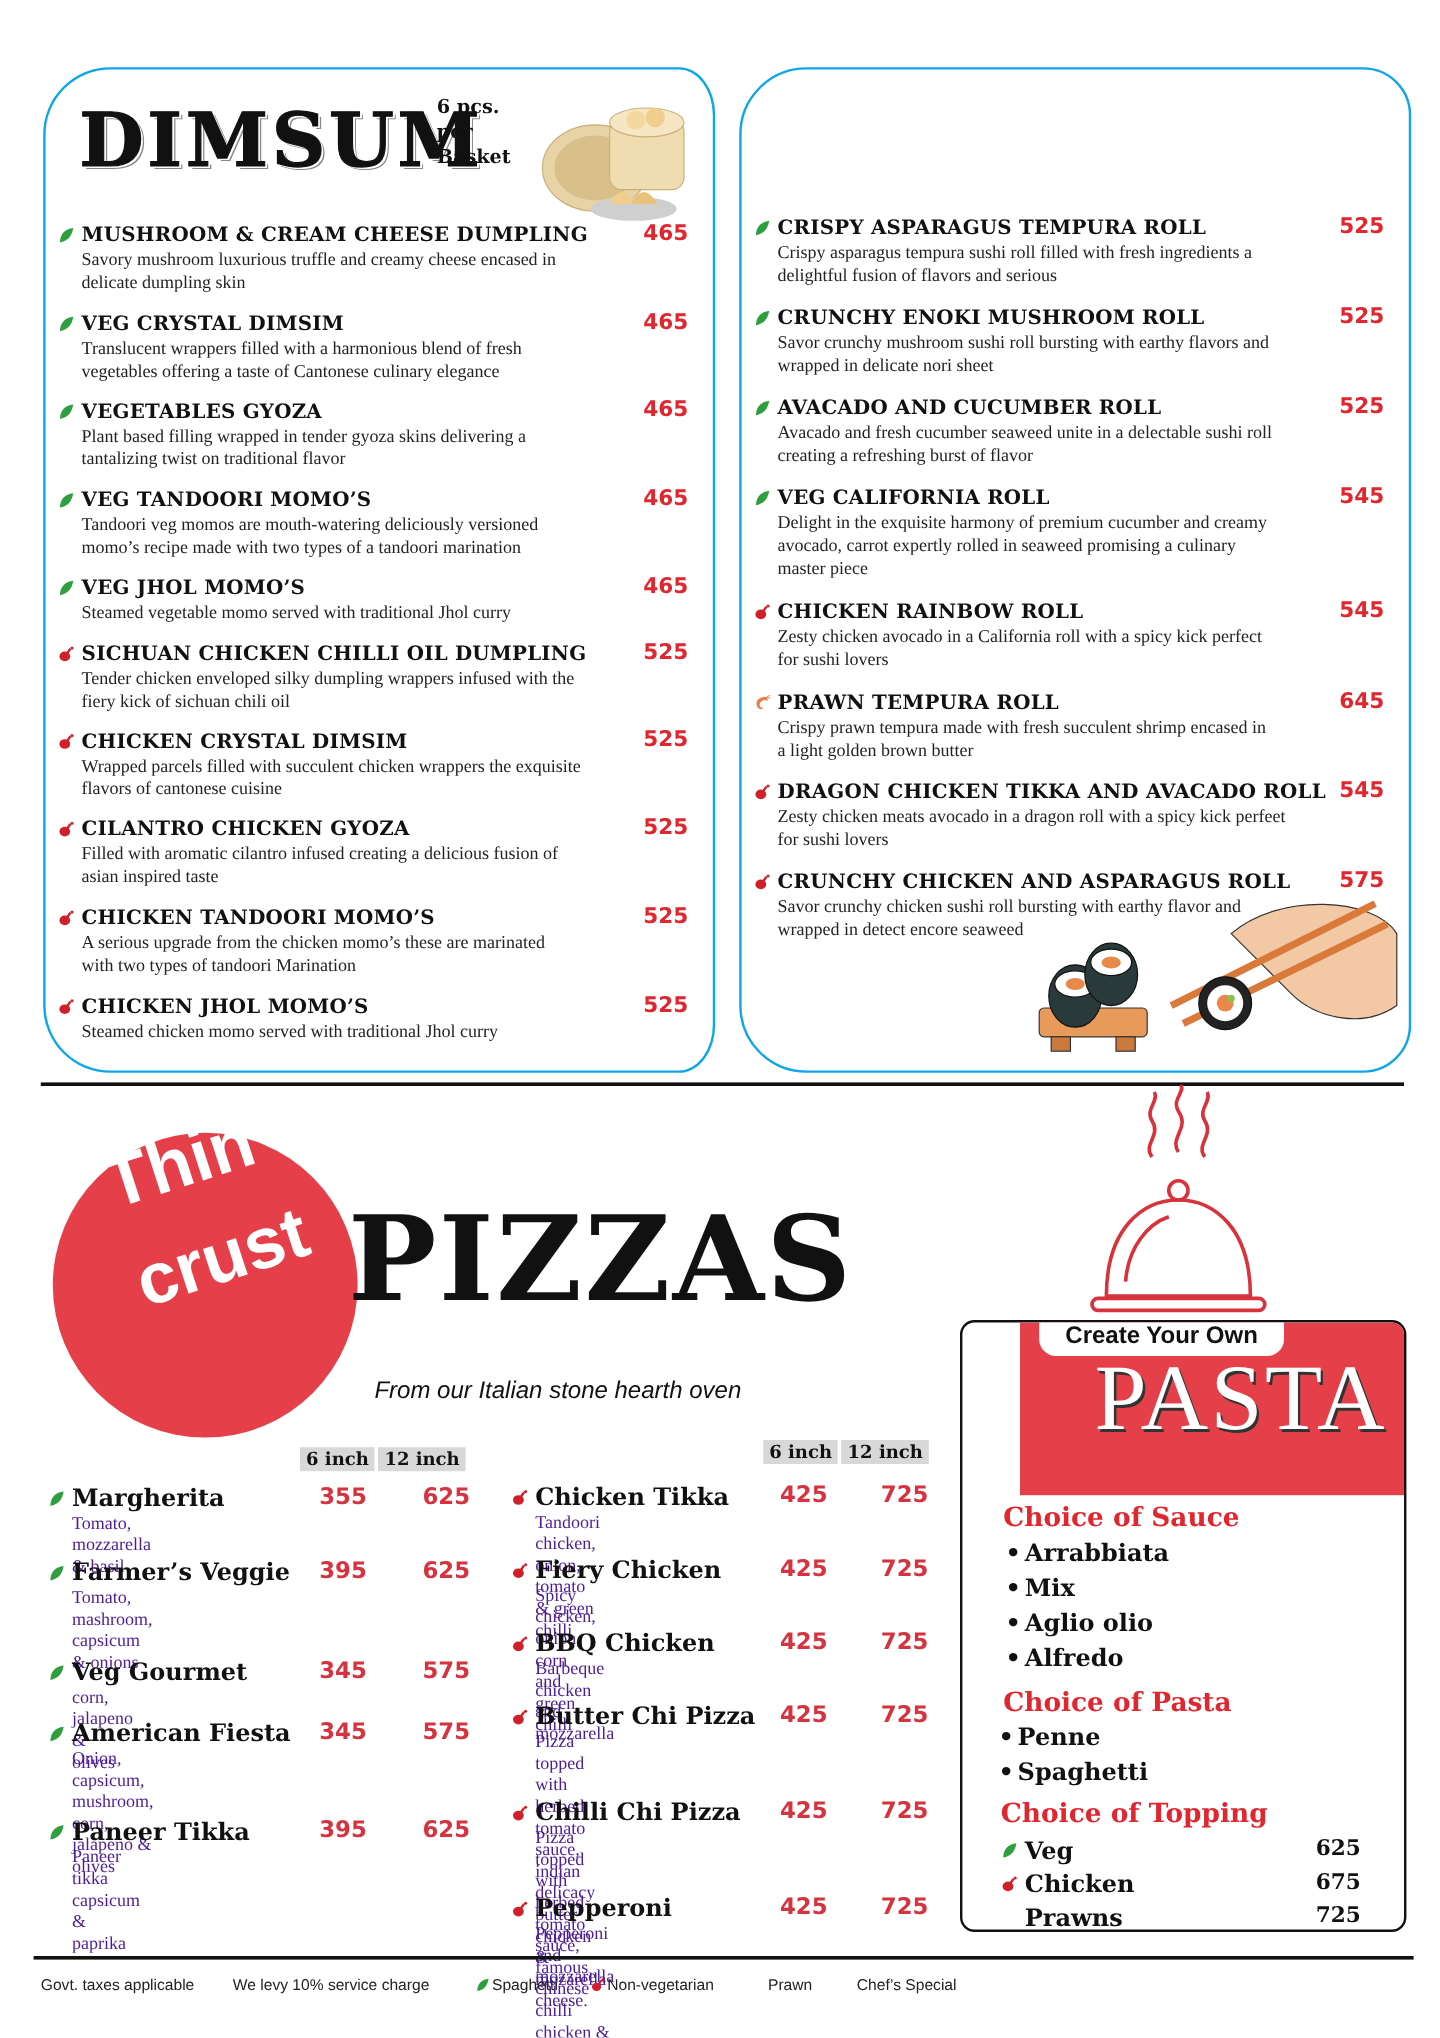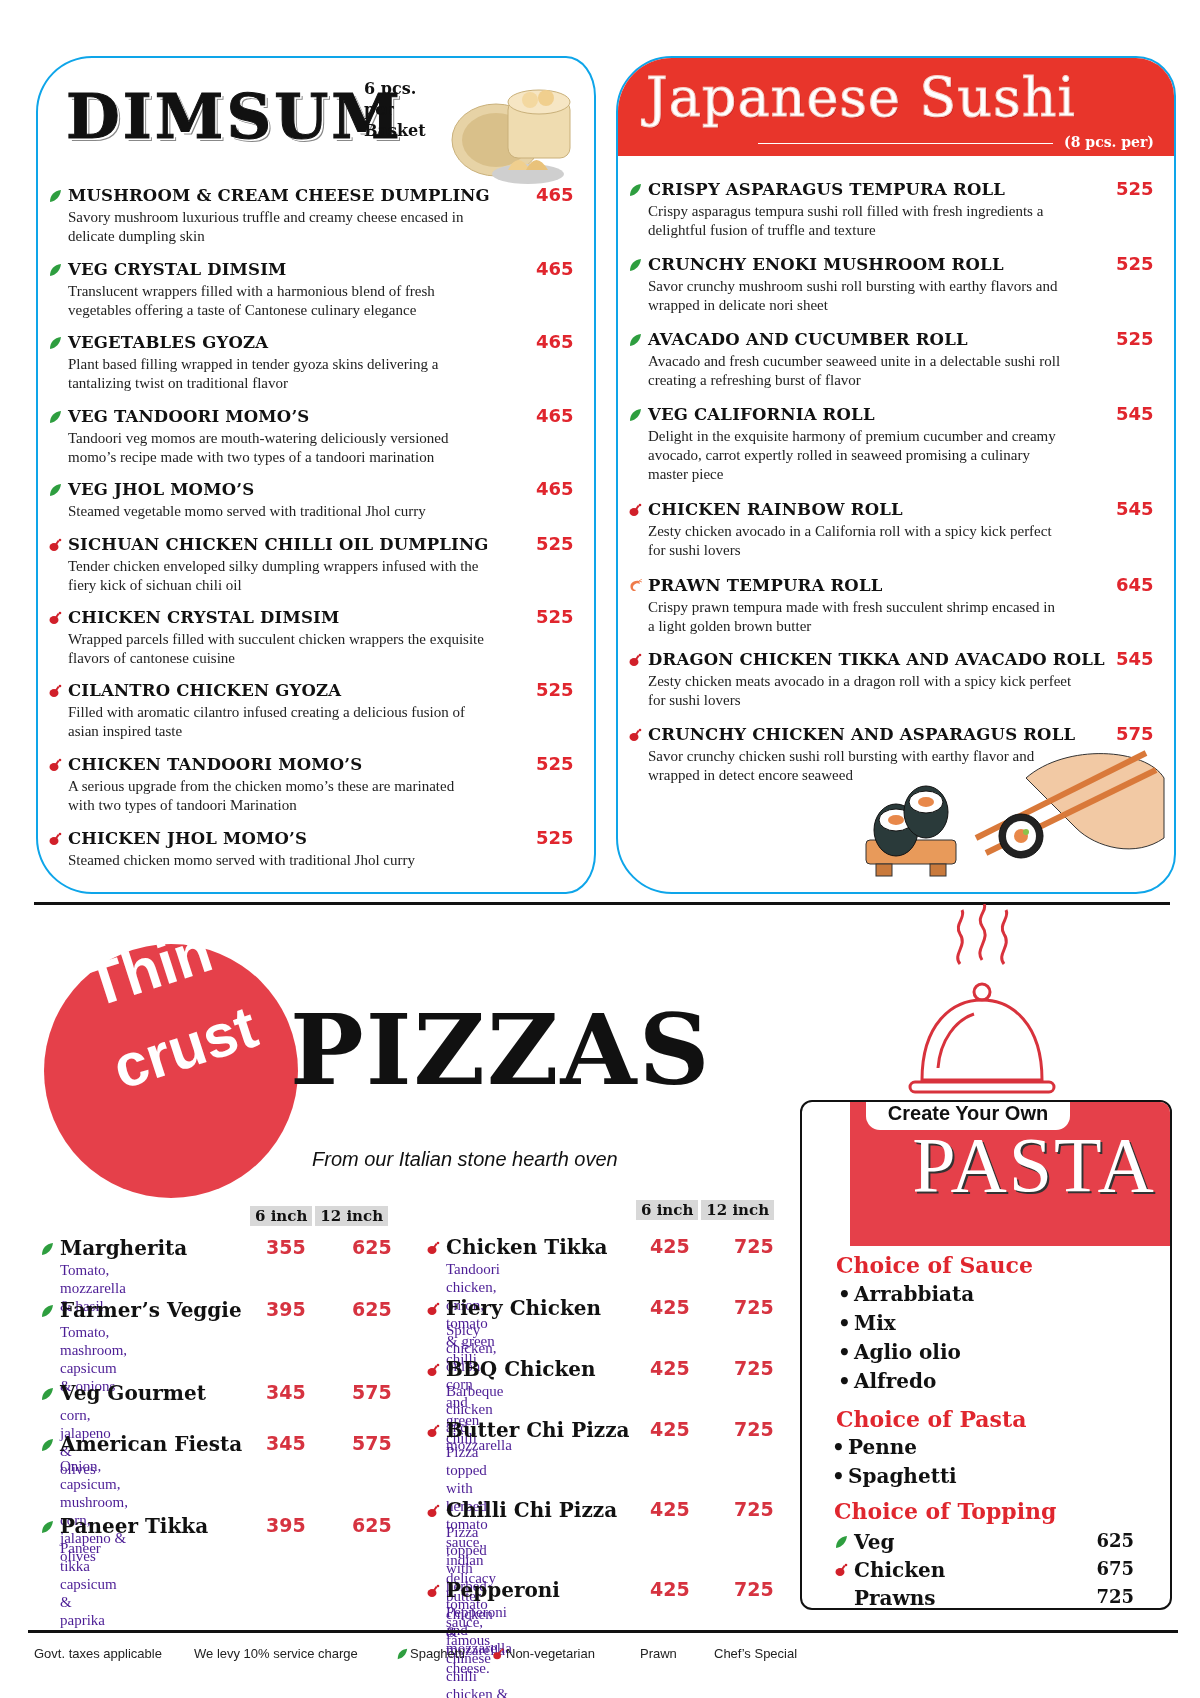"Japanese Sushi" div.sushi-head { html: <div> <div>Japanese Sushi</div> <div></div> <div>(8 pcs. per)</div> </div> -> none }
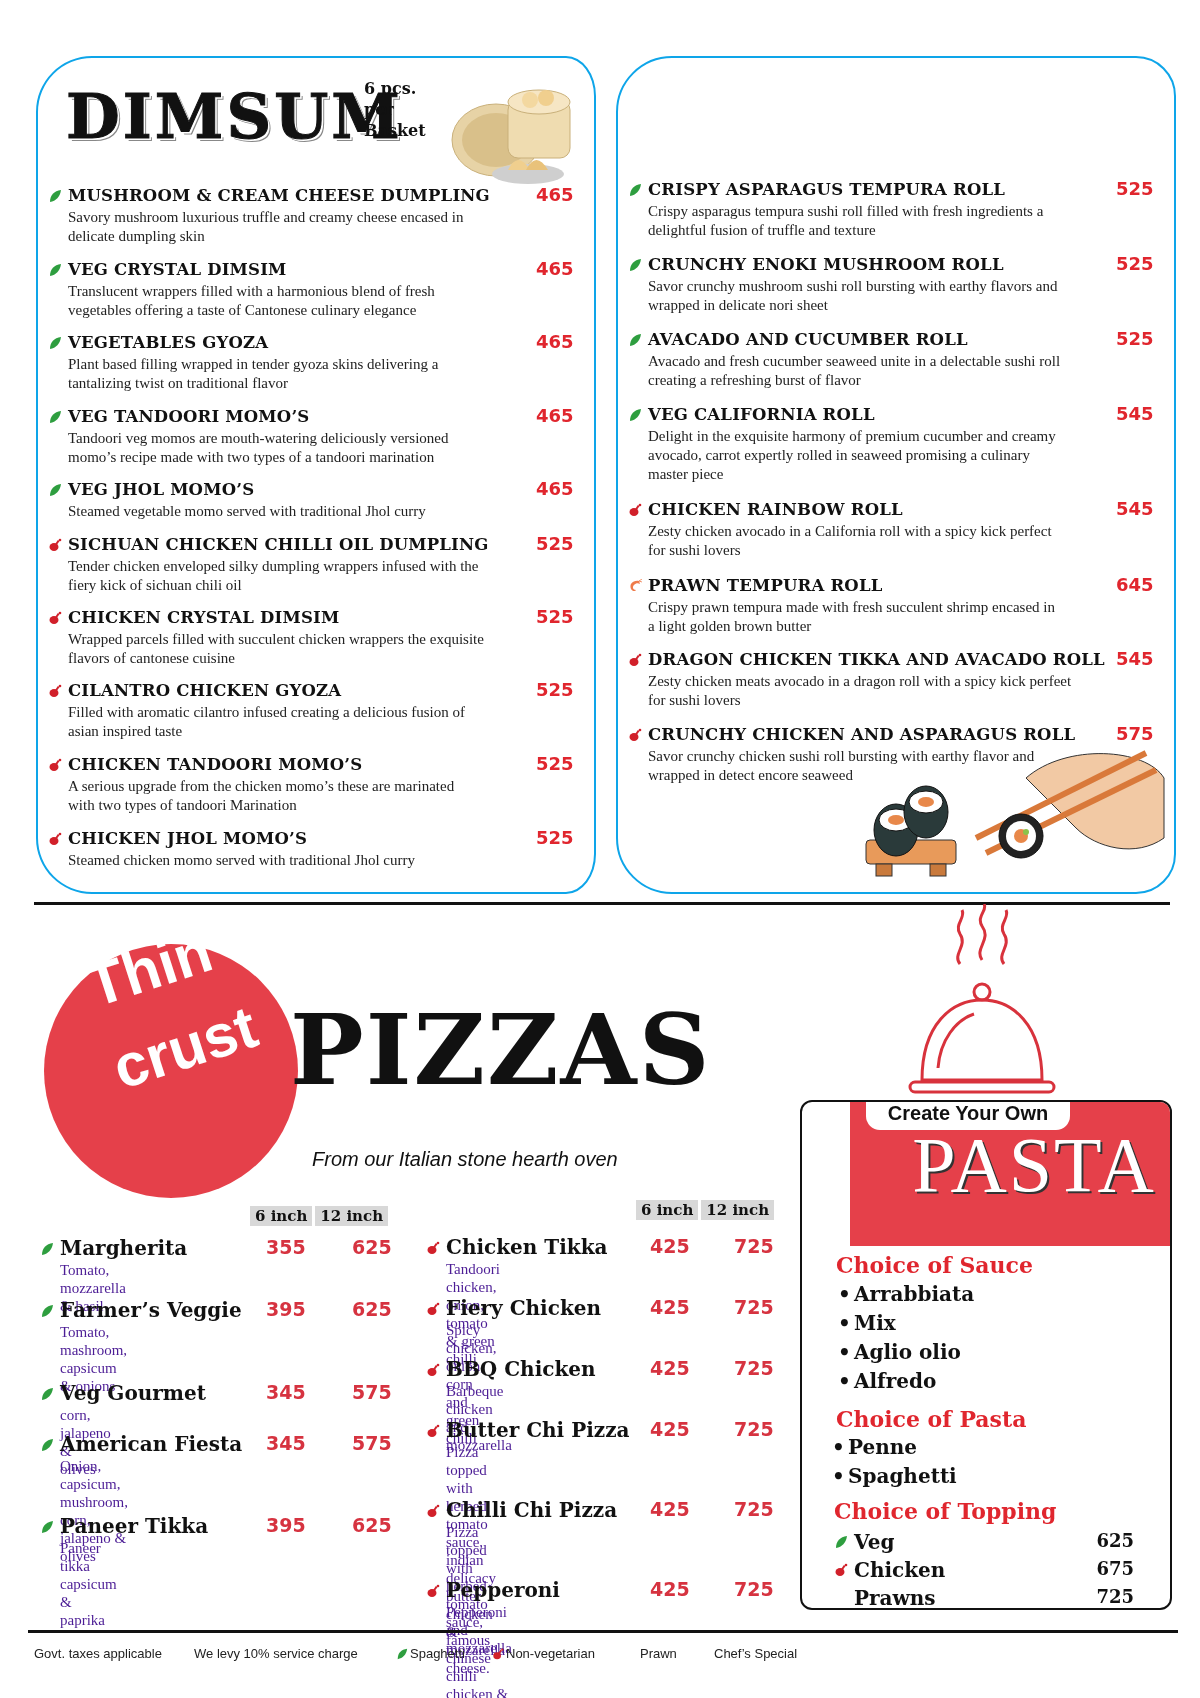"delightful fusion of truffle and" div { text: truffle and texture -> flavors and serious }
